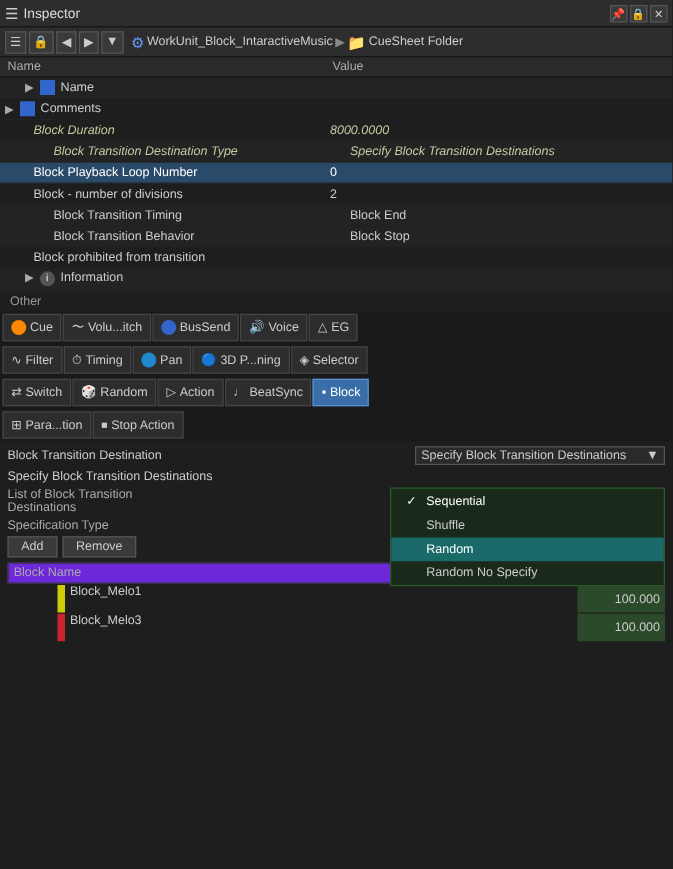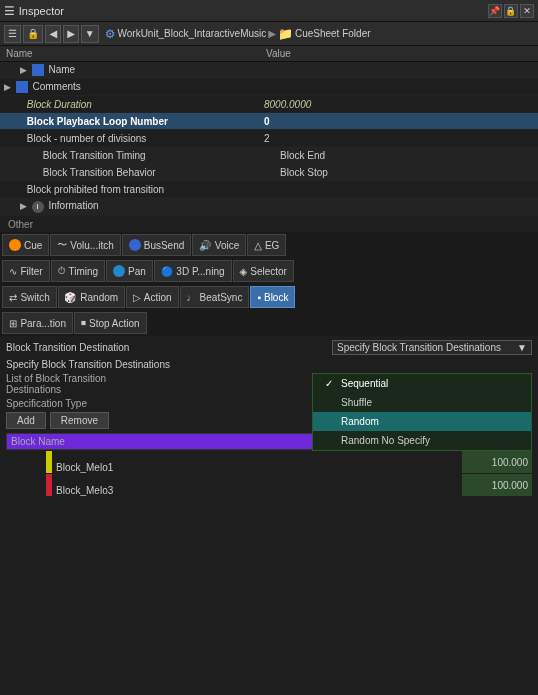"Block Transition Destination Type" tr.tree-row-odd { html: none -> <tr> <td> <span></span> <span>Block Transition Destination Type</span> </td> <td>Specify Block Transition Destinations</td> </tr> }
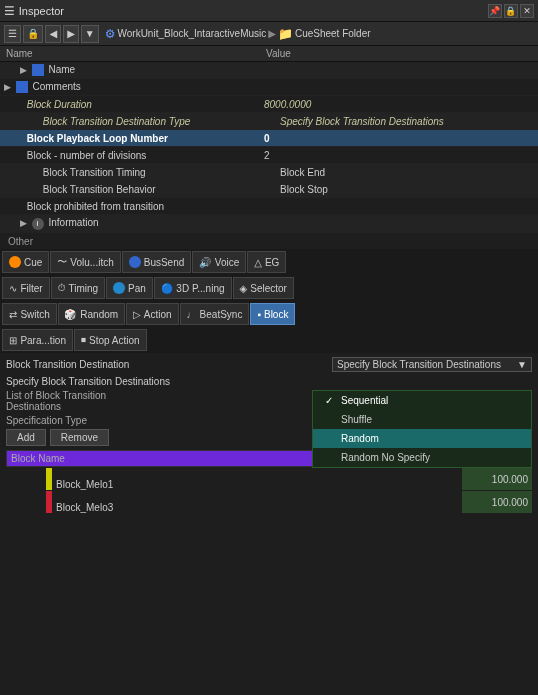"Block Playback Loop Number" .tree-row-selected td { font-weight: bold -> none }
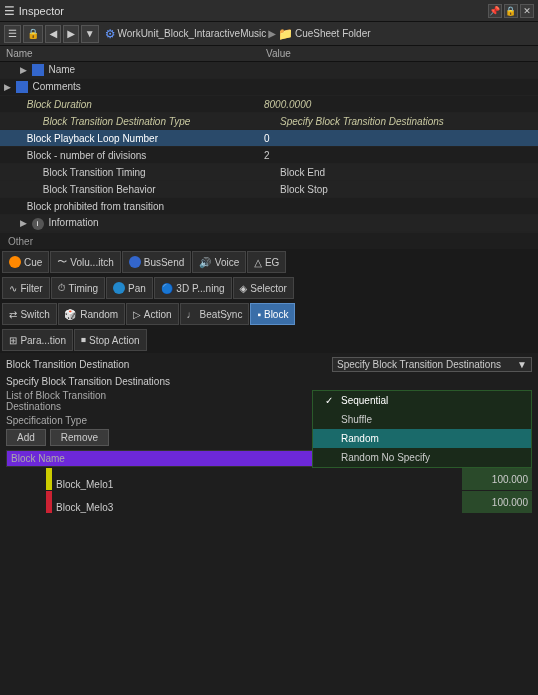"Block_Melo1" .list-item { align-items: flex-end -> flex-start }
